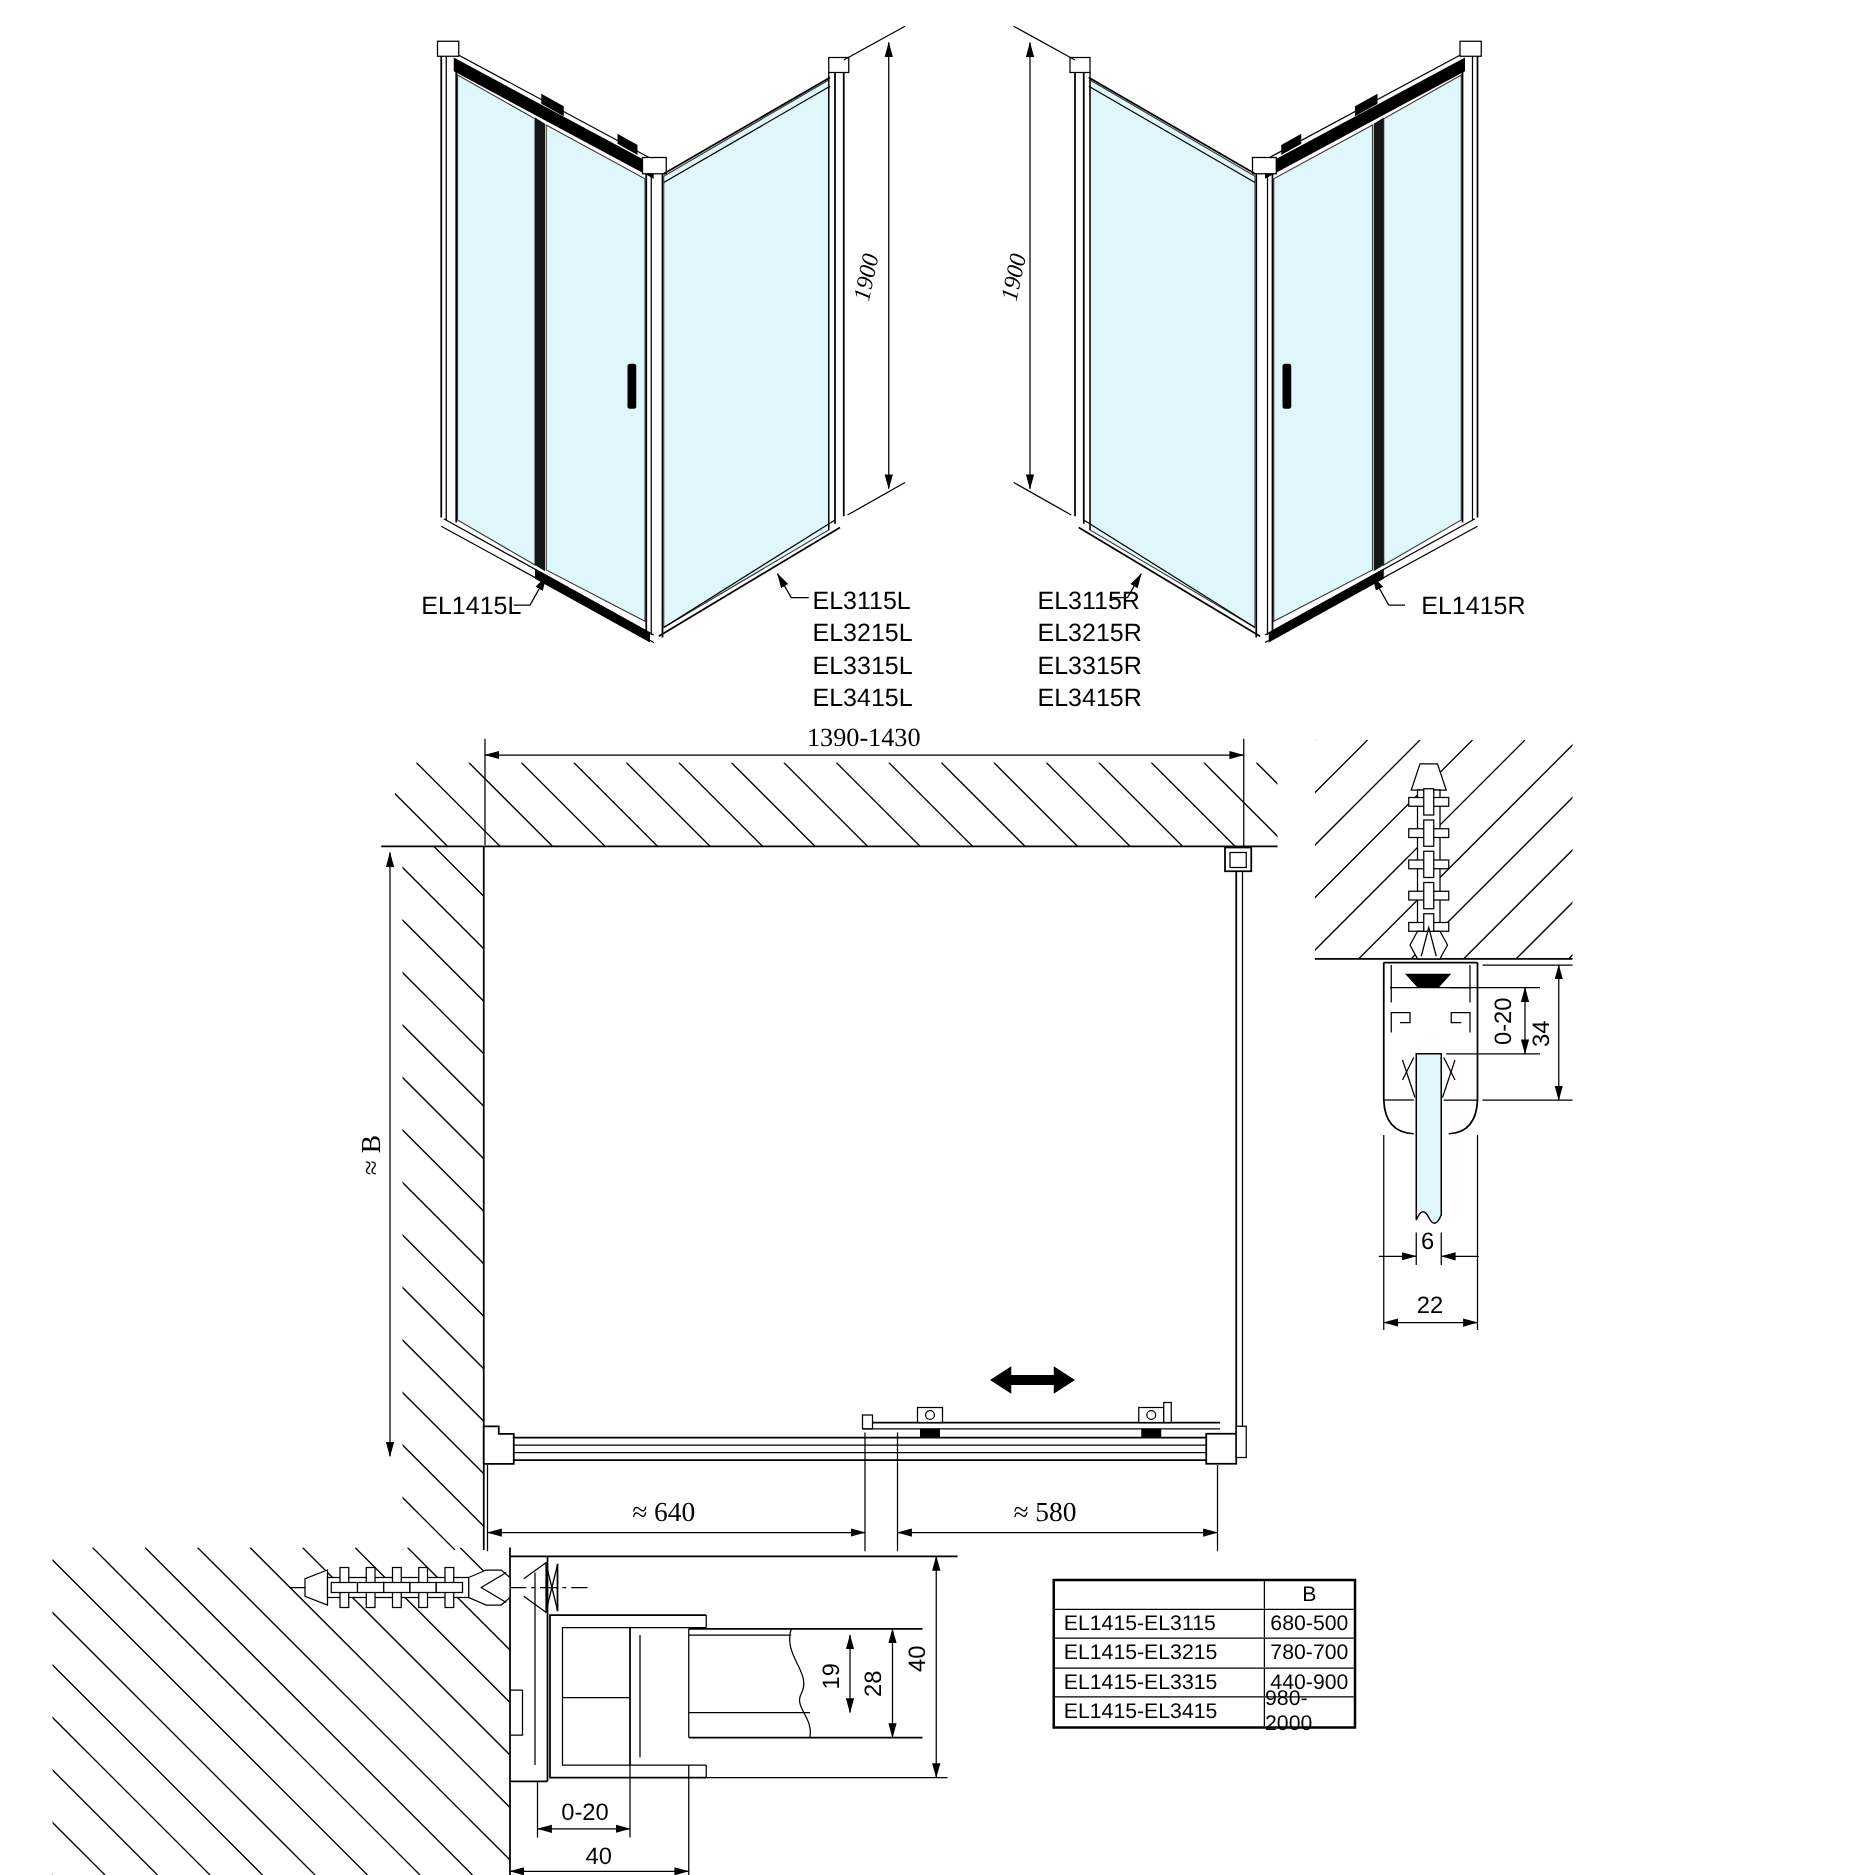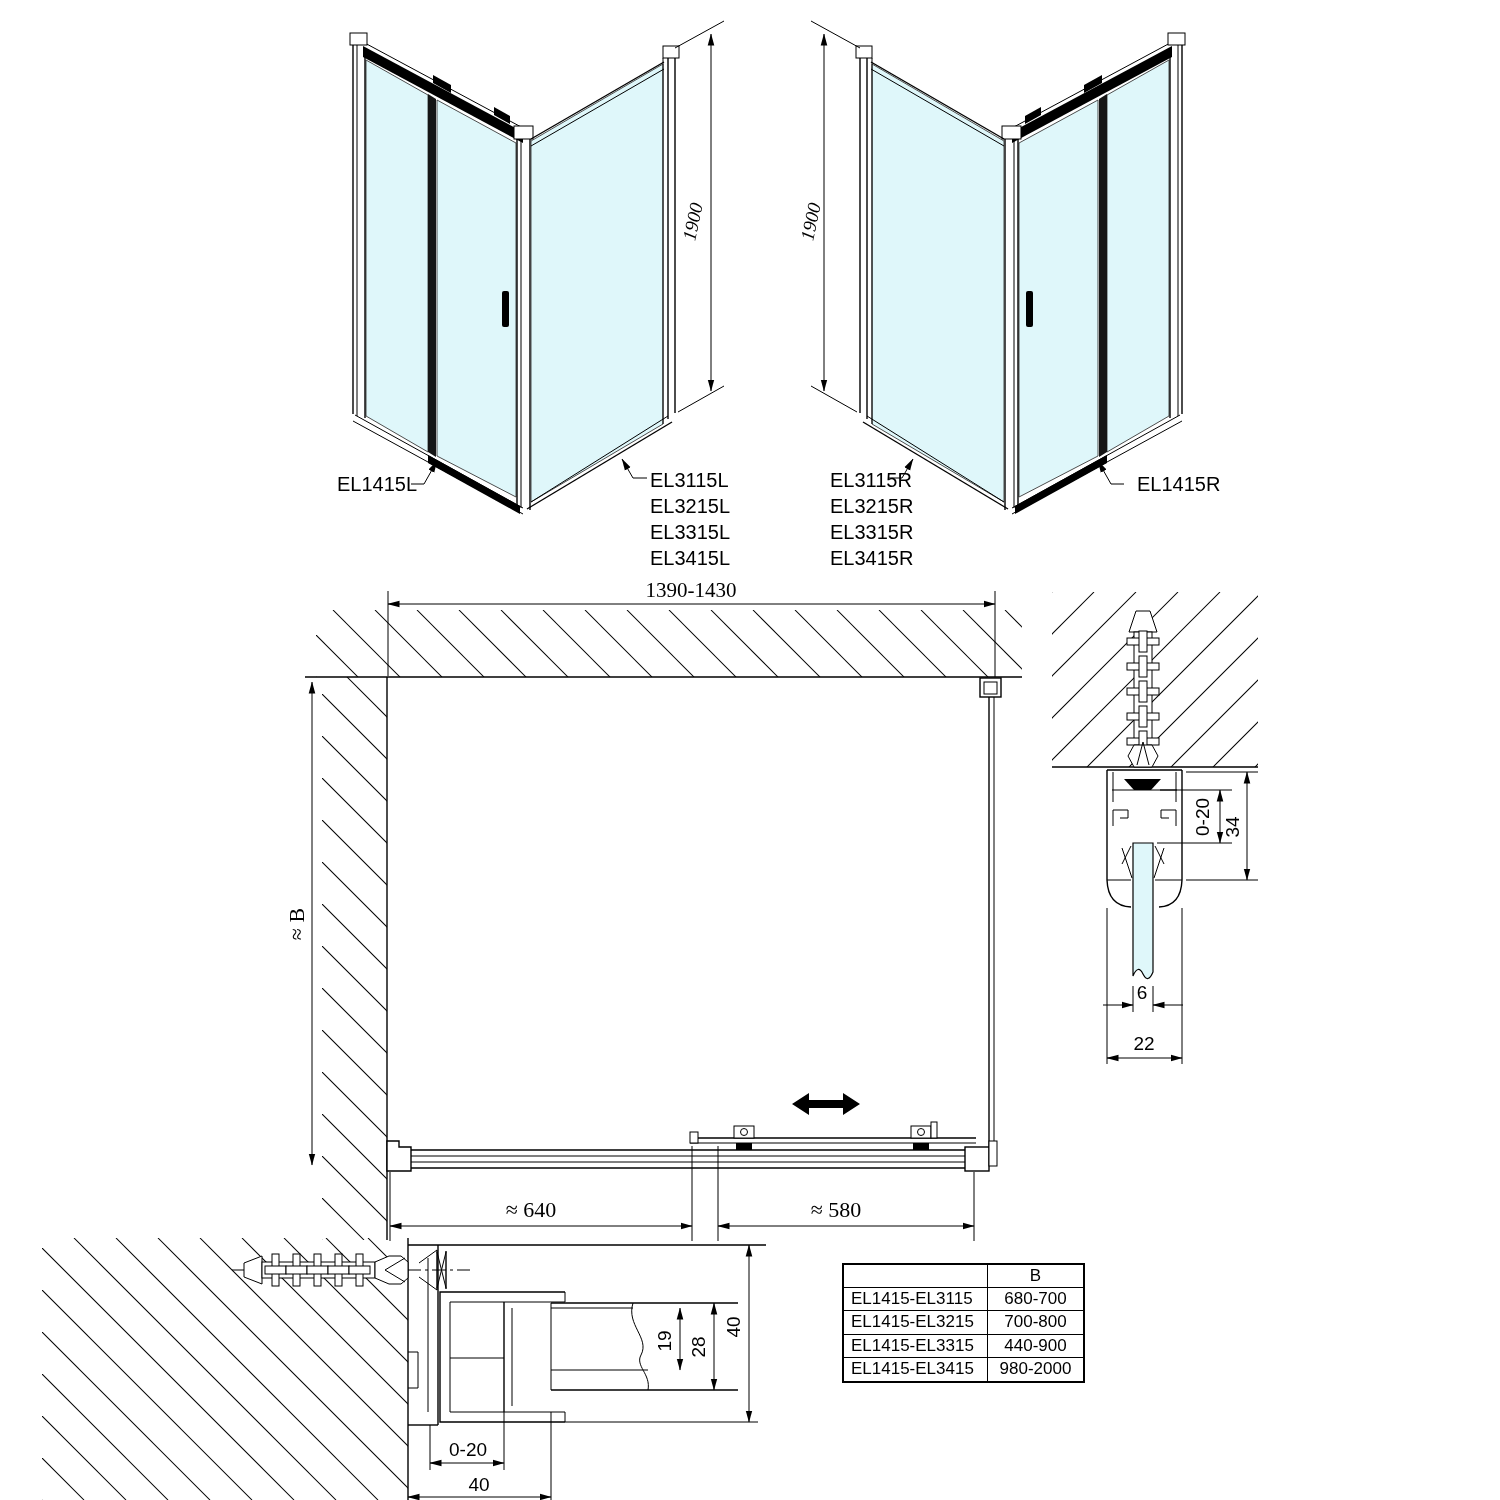"EL1415-EL3115" .t-cell-l { width: 144px -> 168px }
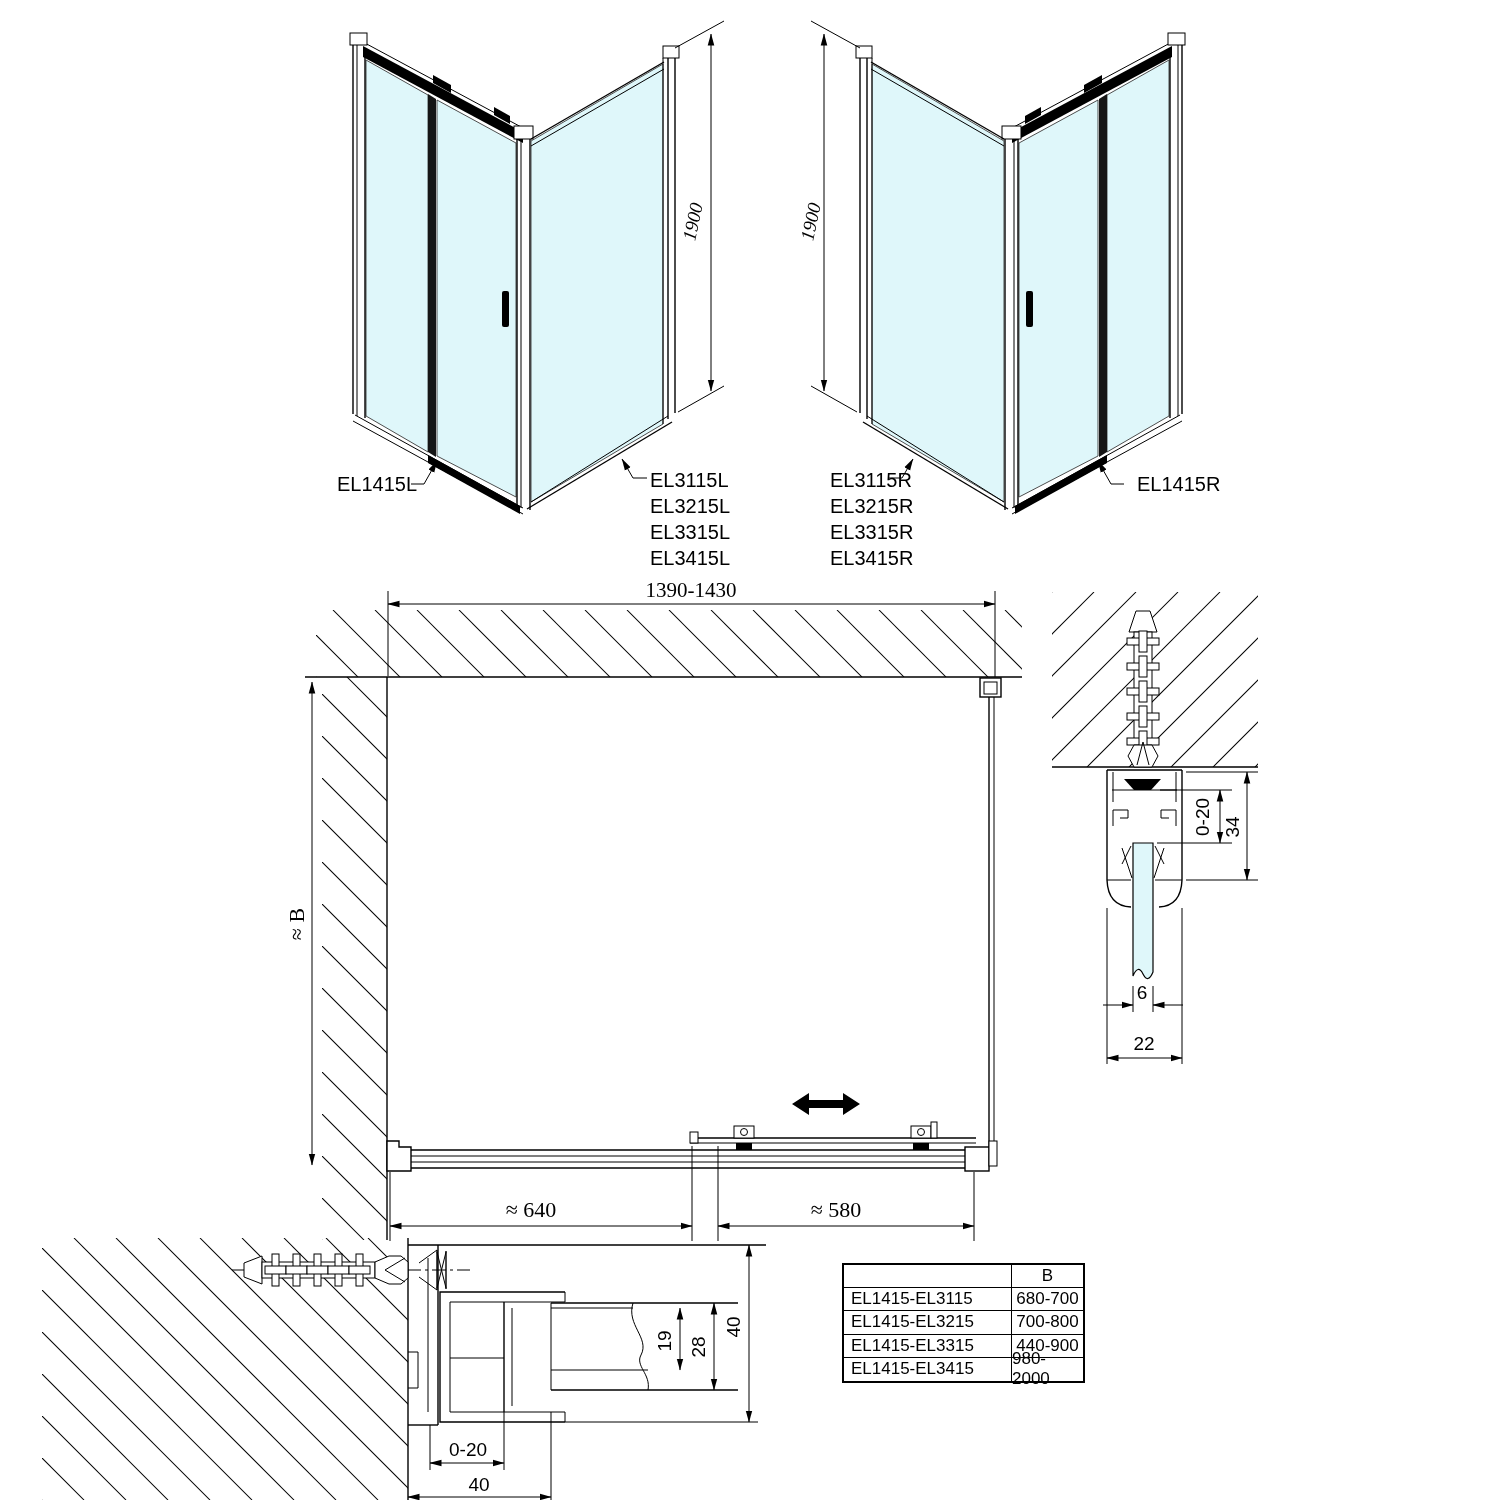"680-700" div.t-cell-r { text: 680-700 -> 680-500 }
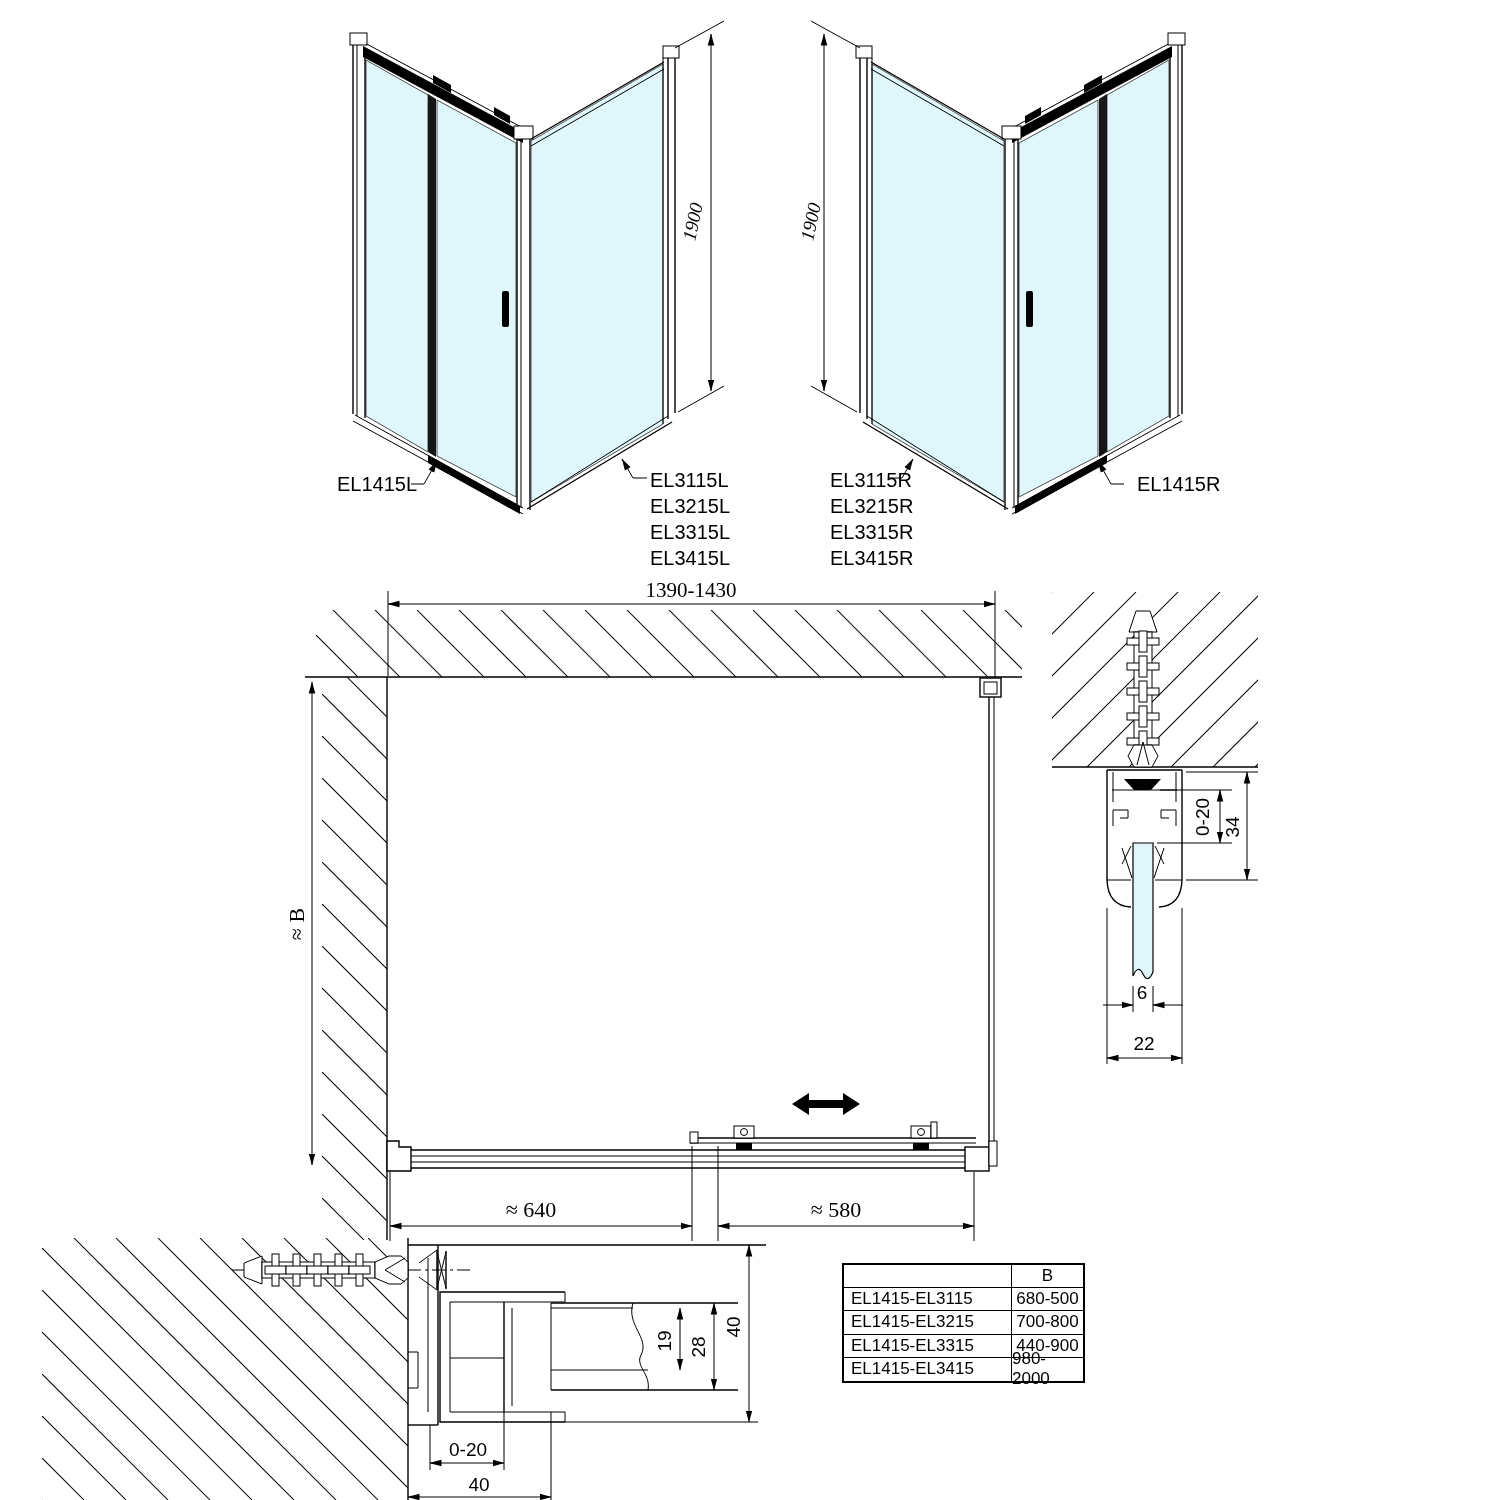"700-800" div.t-cell-r { text: 700-800 -> 780-700 }
